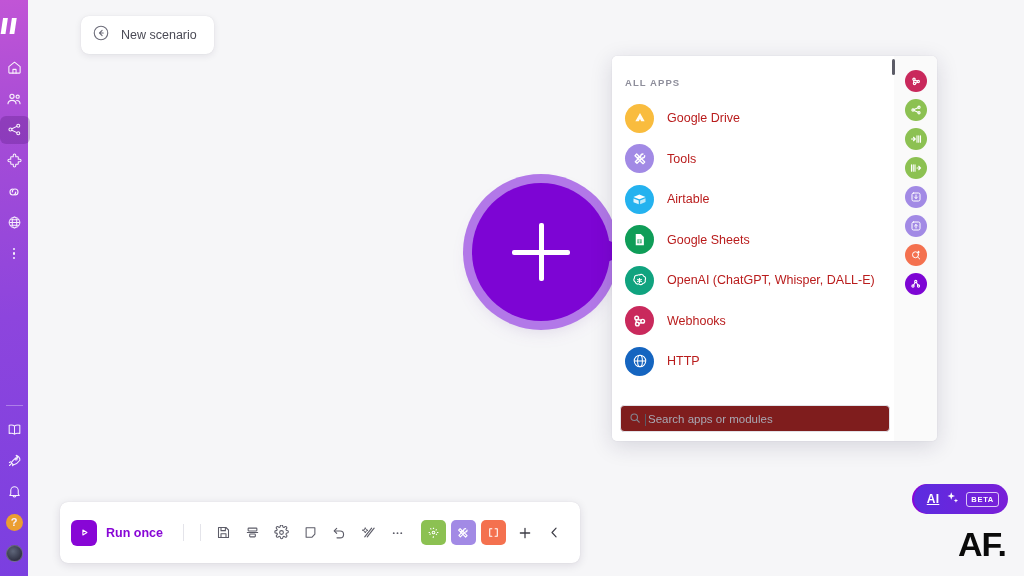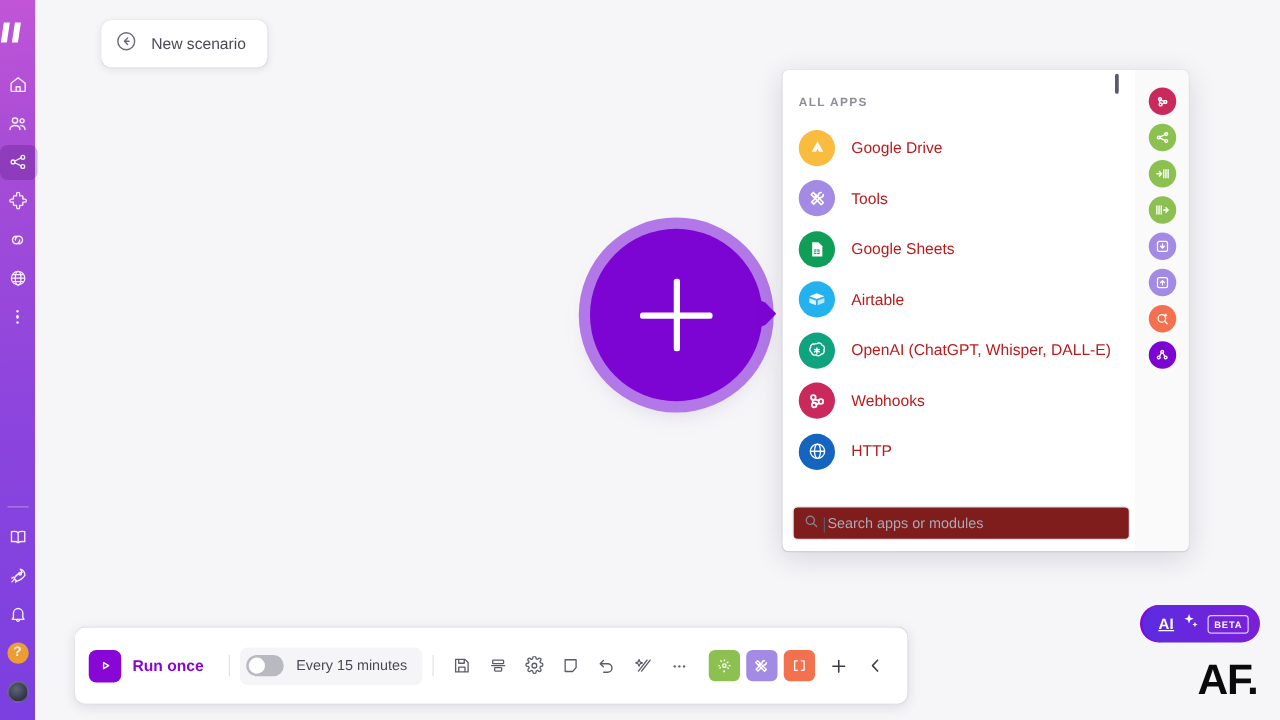"ALL APPS" .apps-panel { margin-left: 14px -> none }
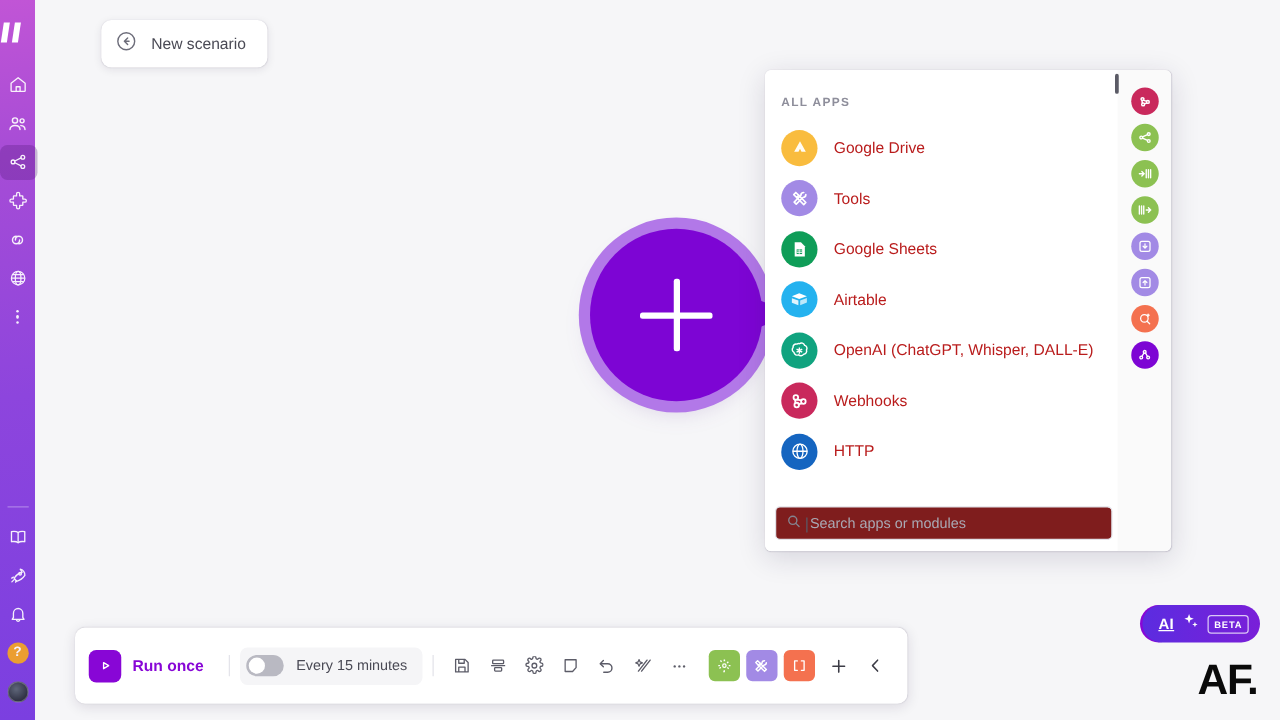"Google Sheets" div.app-row { order: before "Airtable" -> after "Airtable" }
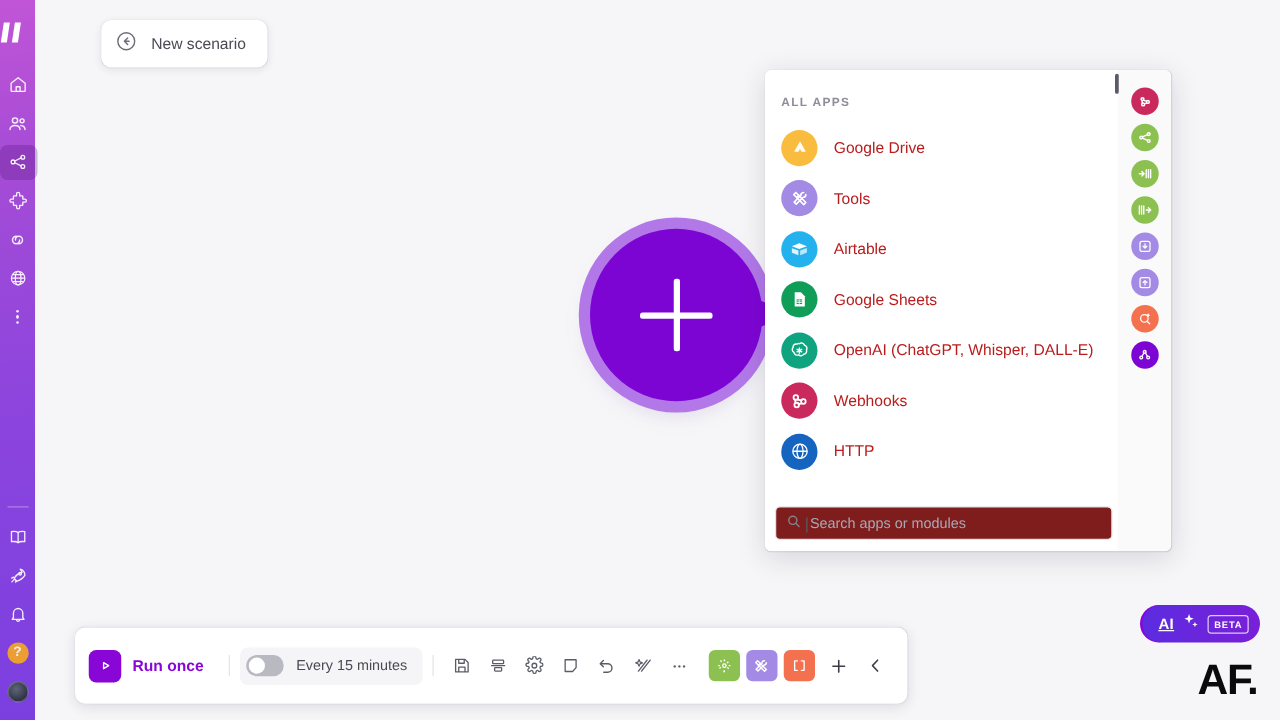"Every 15 minutes" div.sched { html: <div> <span> <i></i> </span> <span>Every 15 minutes</span> </div> -> none }
